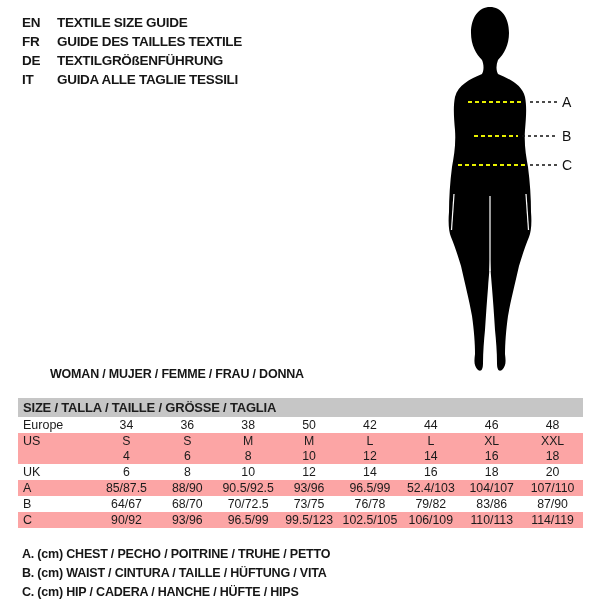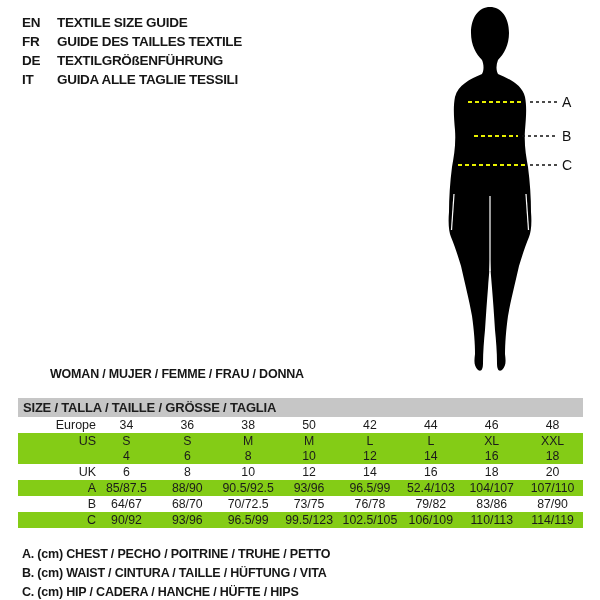"Europe" td.row-label { text-align: right -> left }
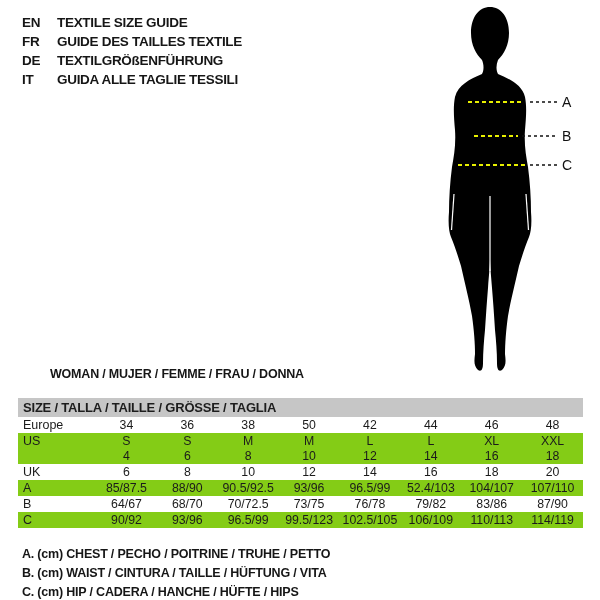"US" tr.shade { background: #84cc16 -> #fca5a5 }
